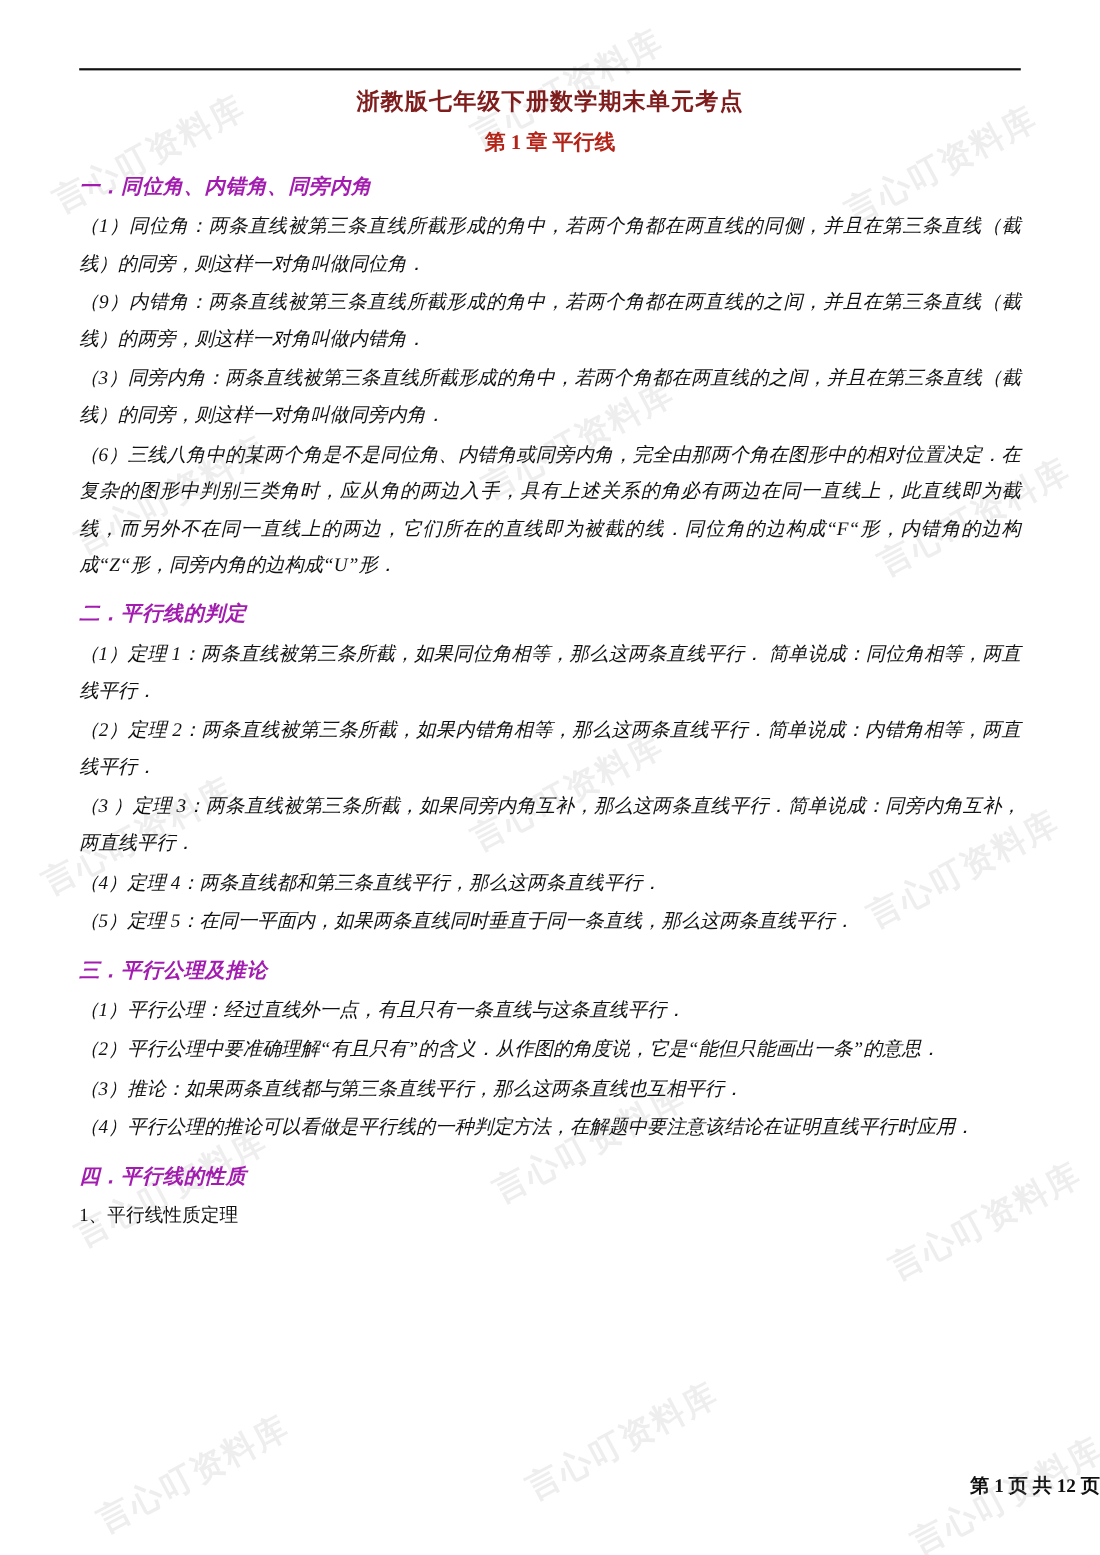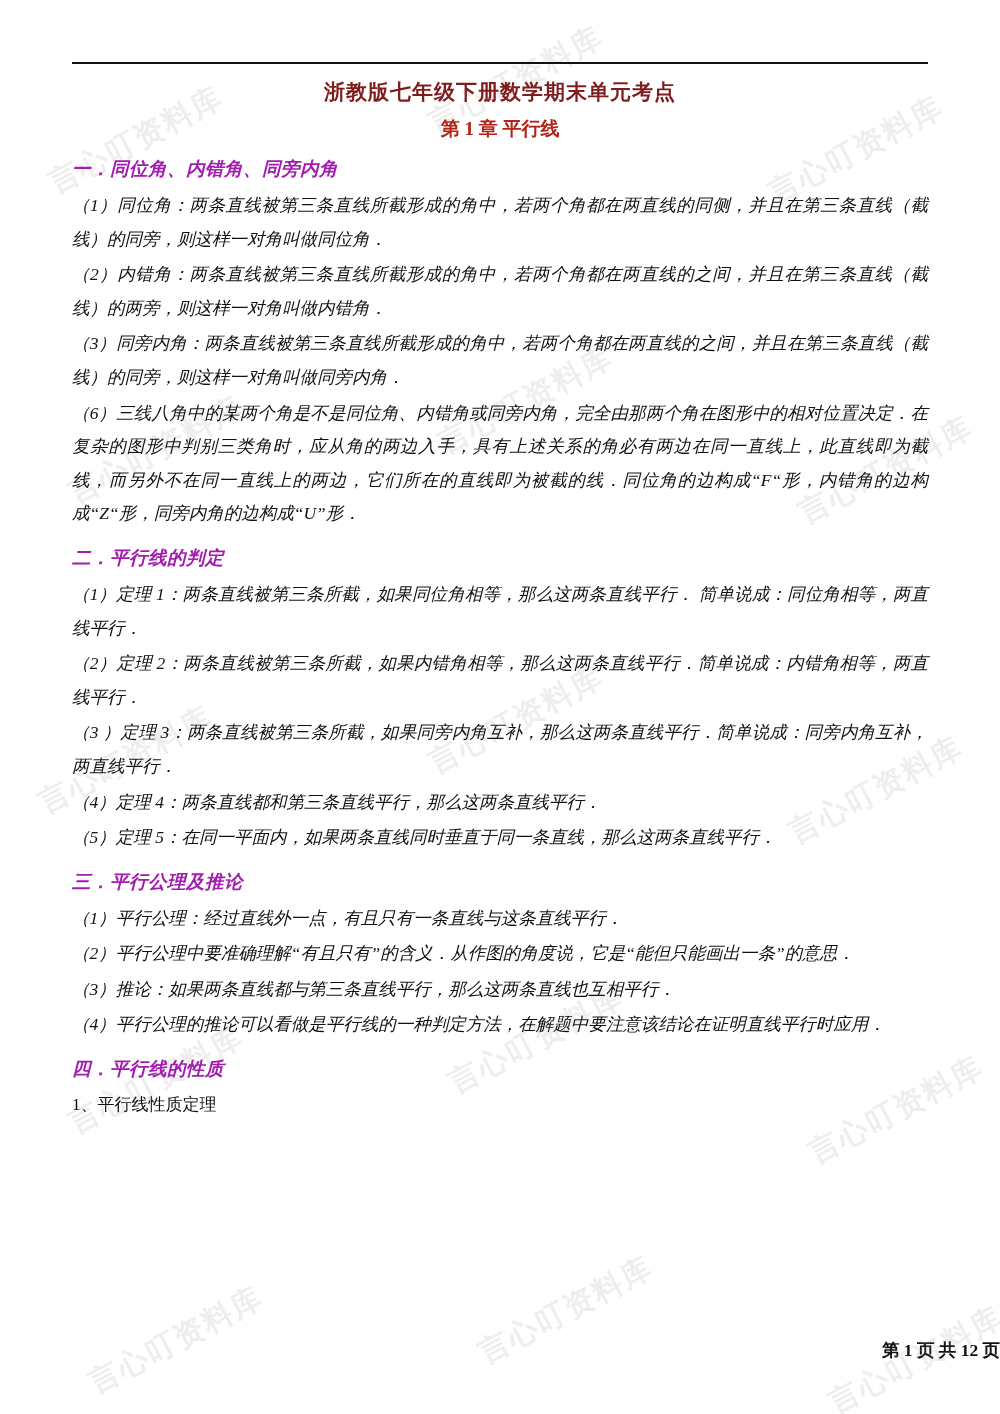"（2）内错角：两条直线被第三条直线所截形成的角中，若两个角都在两直线的之间，并且" p.para { text: 2 -> 9 }
